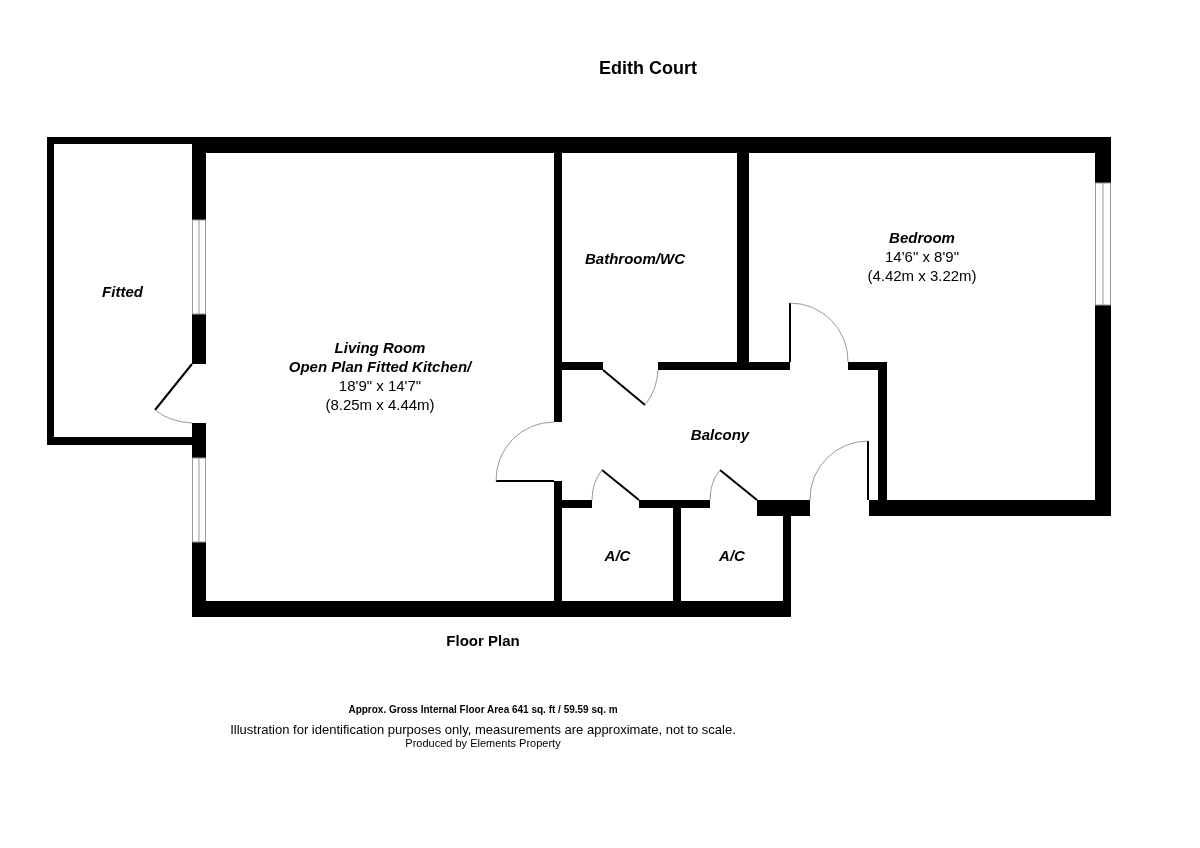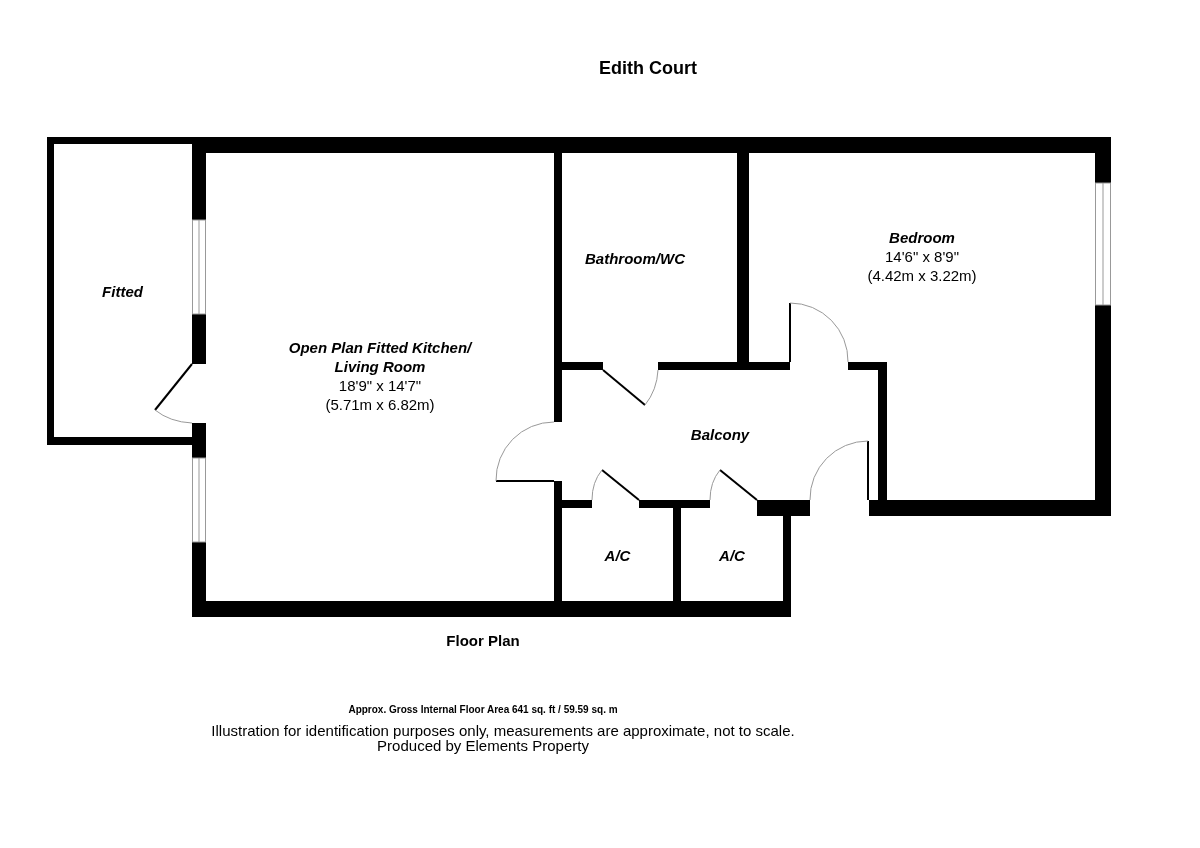"Open Plan Fitted Kitchen/" span.b { order: before "Living Room" -> after "Living Room" }
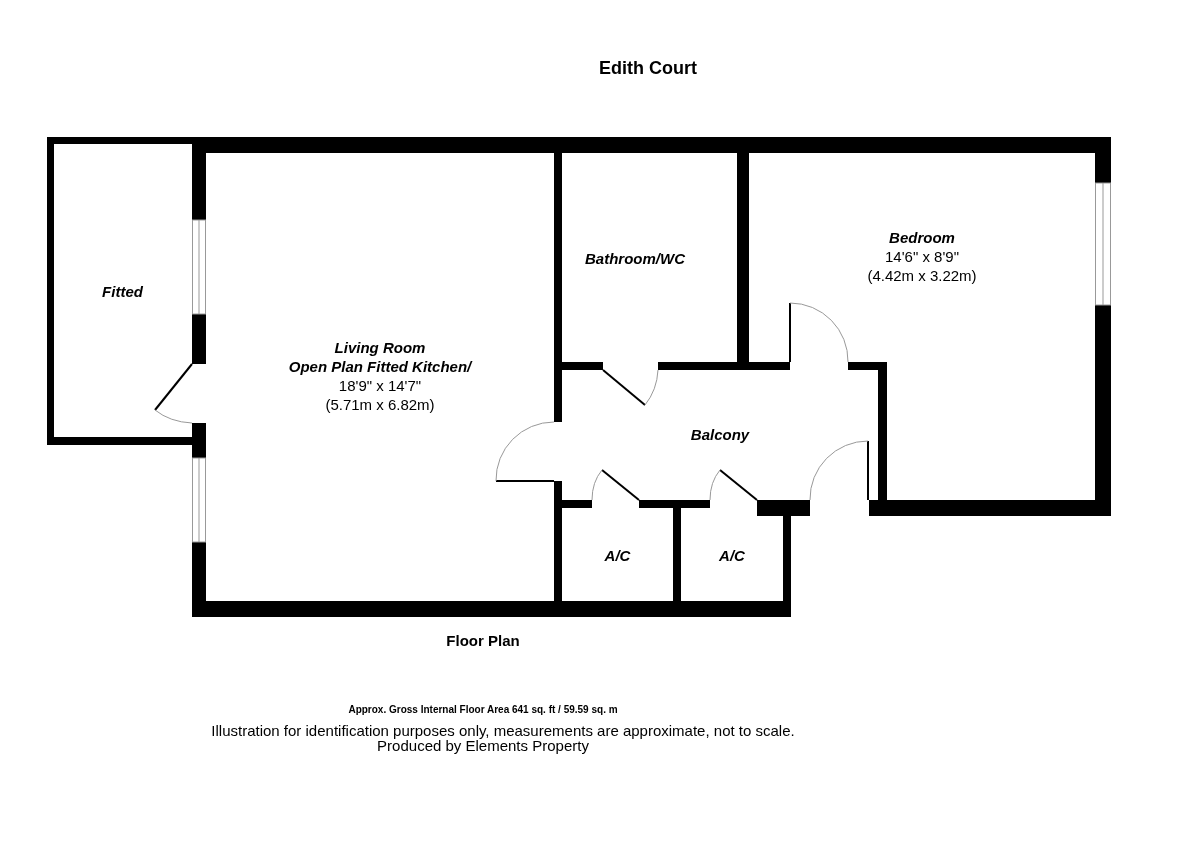"(5.71m x 6.82m)" span.n { text: 5.71m x 6.82m -> 8.25m x 4.44m }
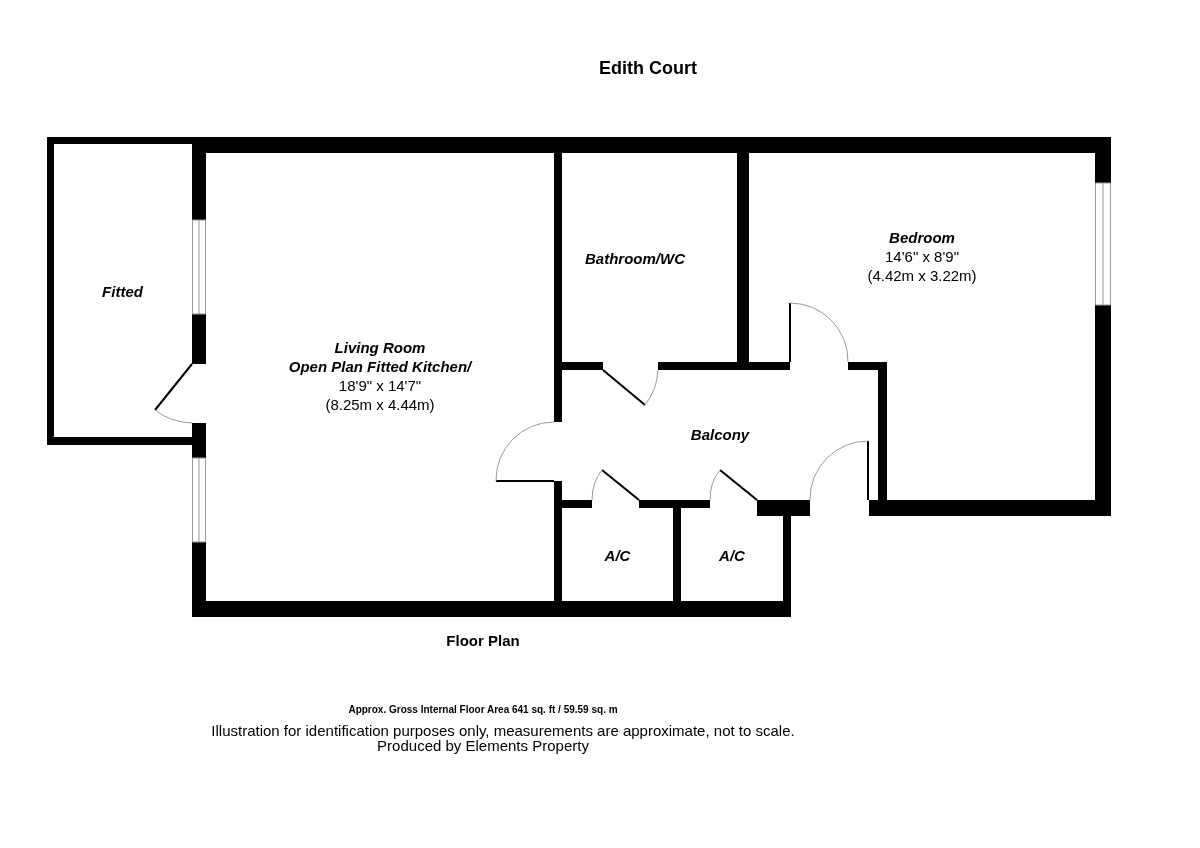"Illustration for identification purposes" .cap-note { font-size: 15px -> 13px; margin-left: 20px -> none }
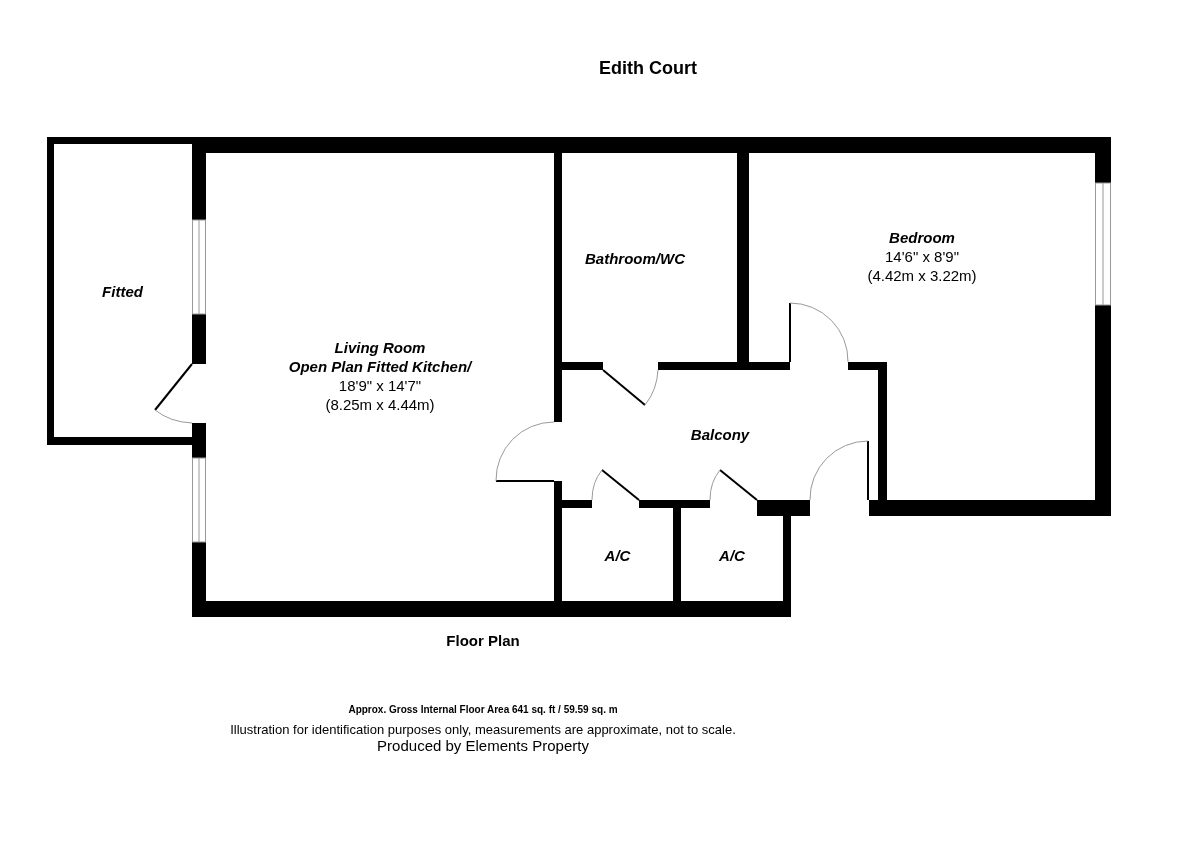"Produced by Elements Property" .cap-by { font-size: 15px -> 11px }
